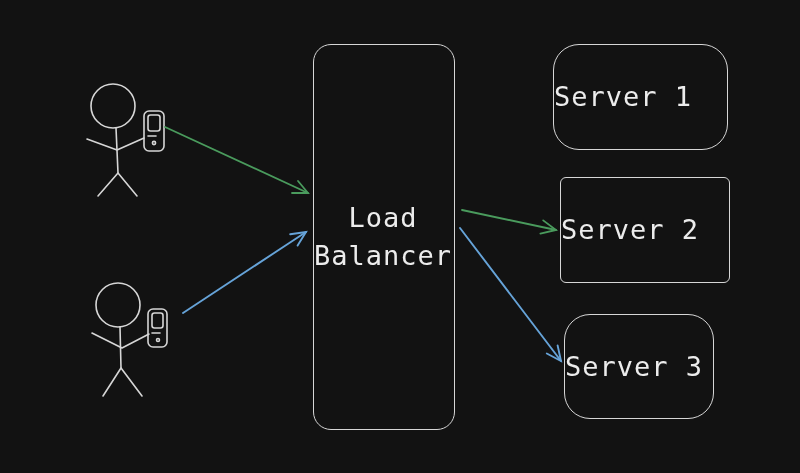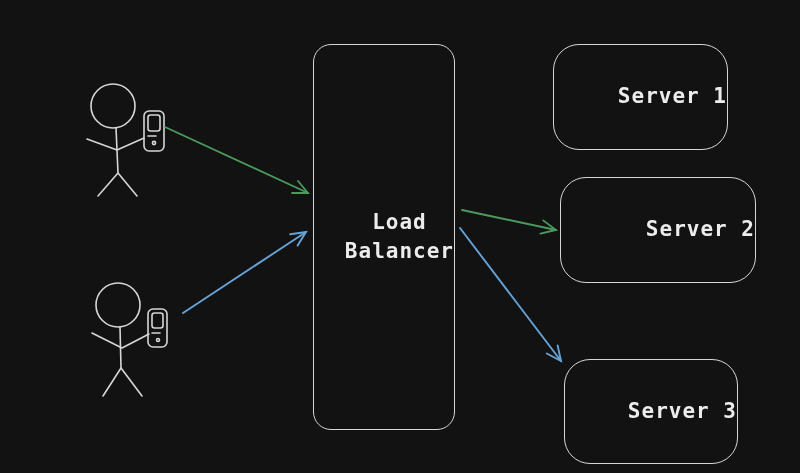"Server 1" .node { font-size: 21px -> 27px; font-weight: bold -> none; justify-content: flex-end -> flex-start }
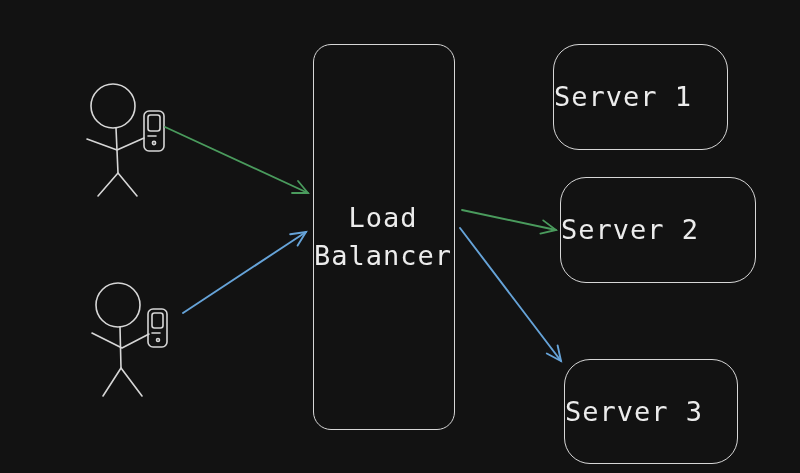"Server 2" .node-s2 { border-radius: 26px -> 6px; width: 196px -> 170px }
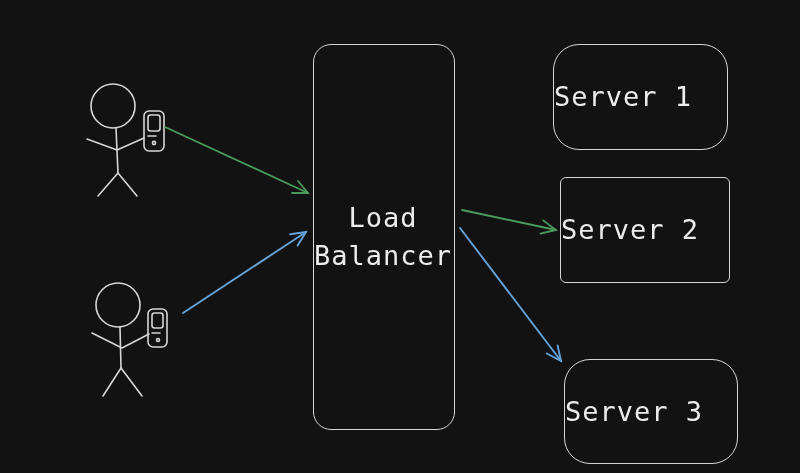"Server 3" .node-s3 { margin-top: 45px -> none; width: 174px -> 150px }
